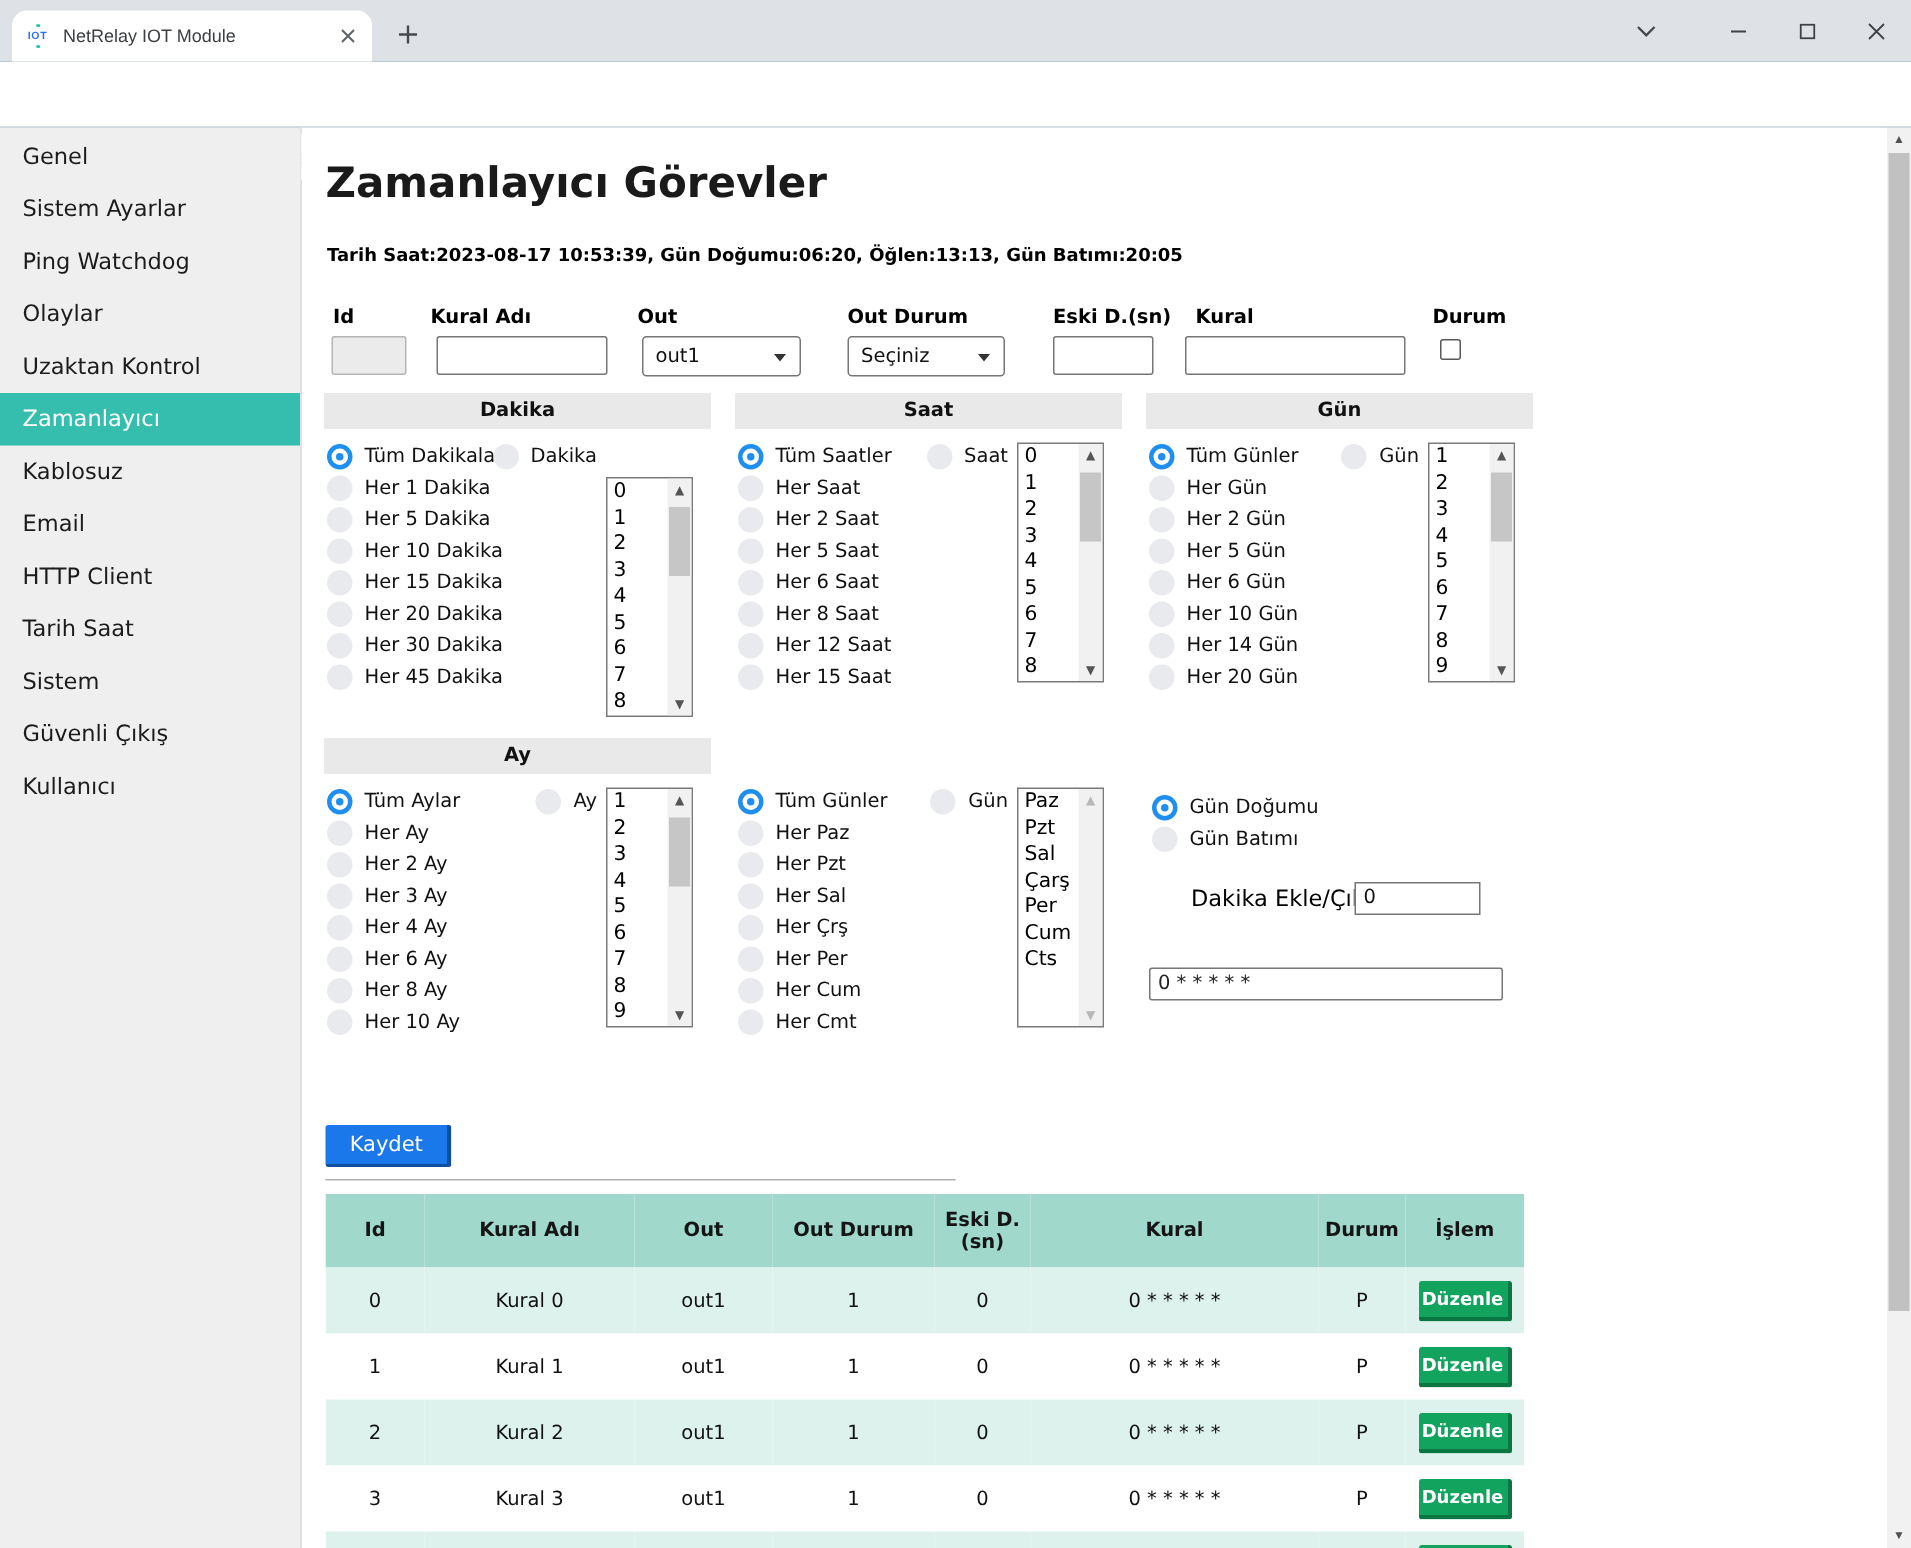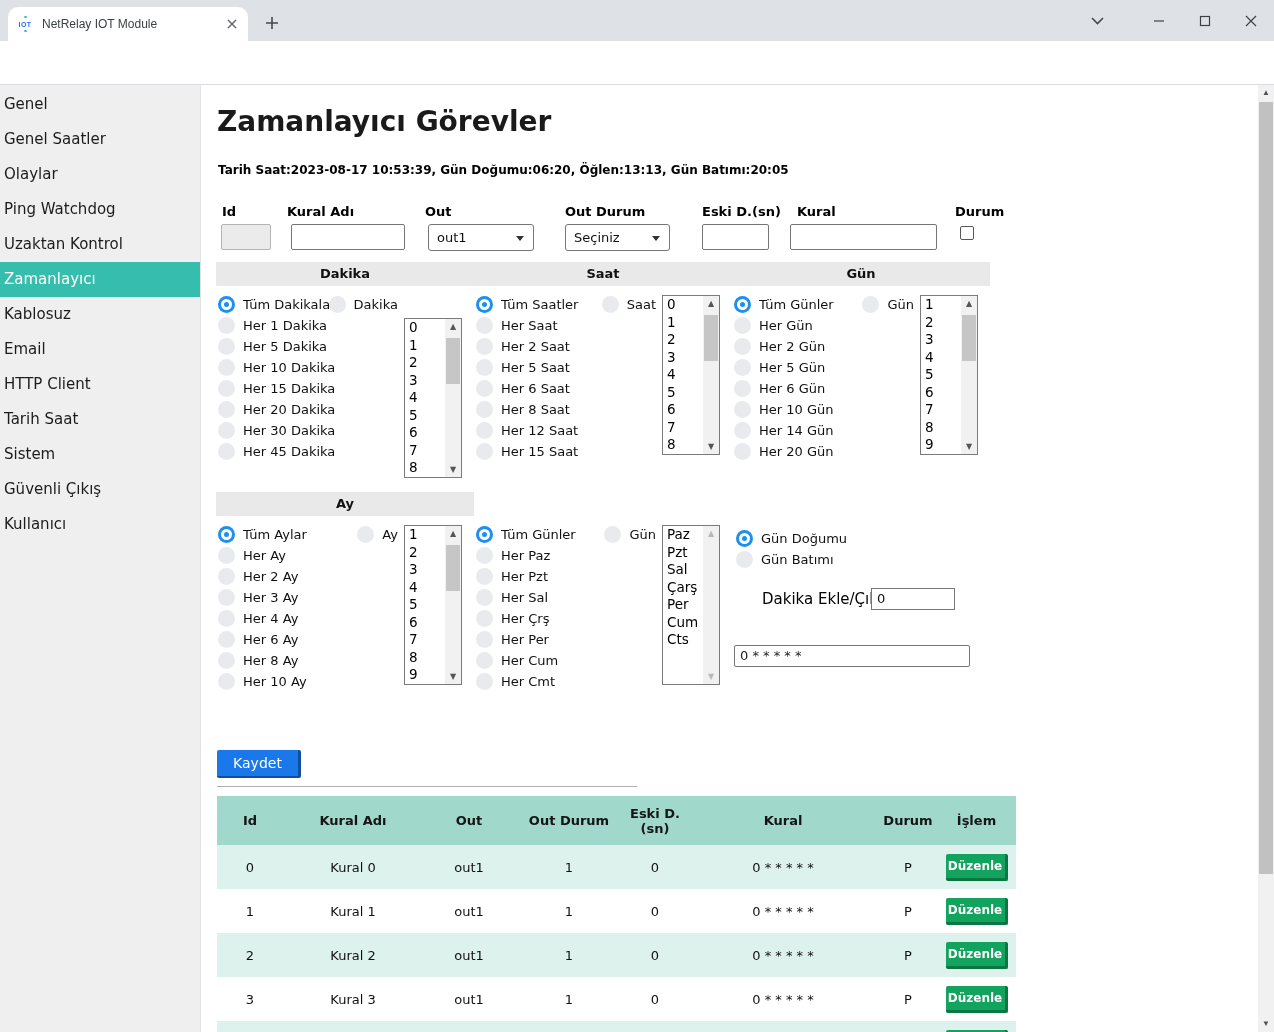"Genel" .side-item { padding-left: 4px -> 15px }
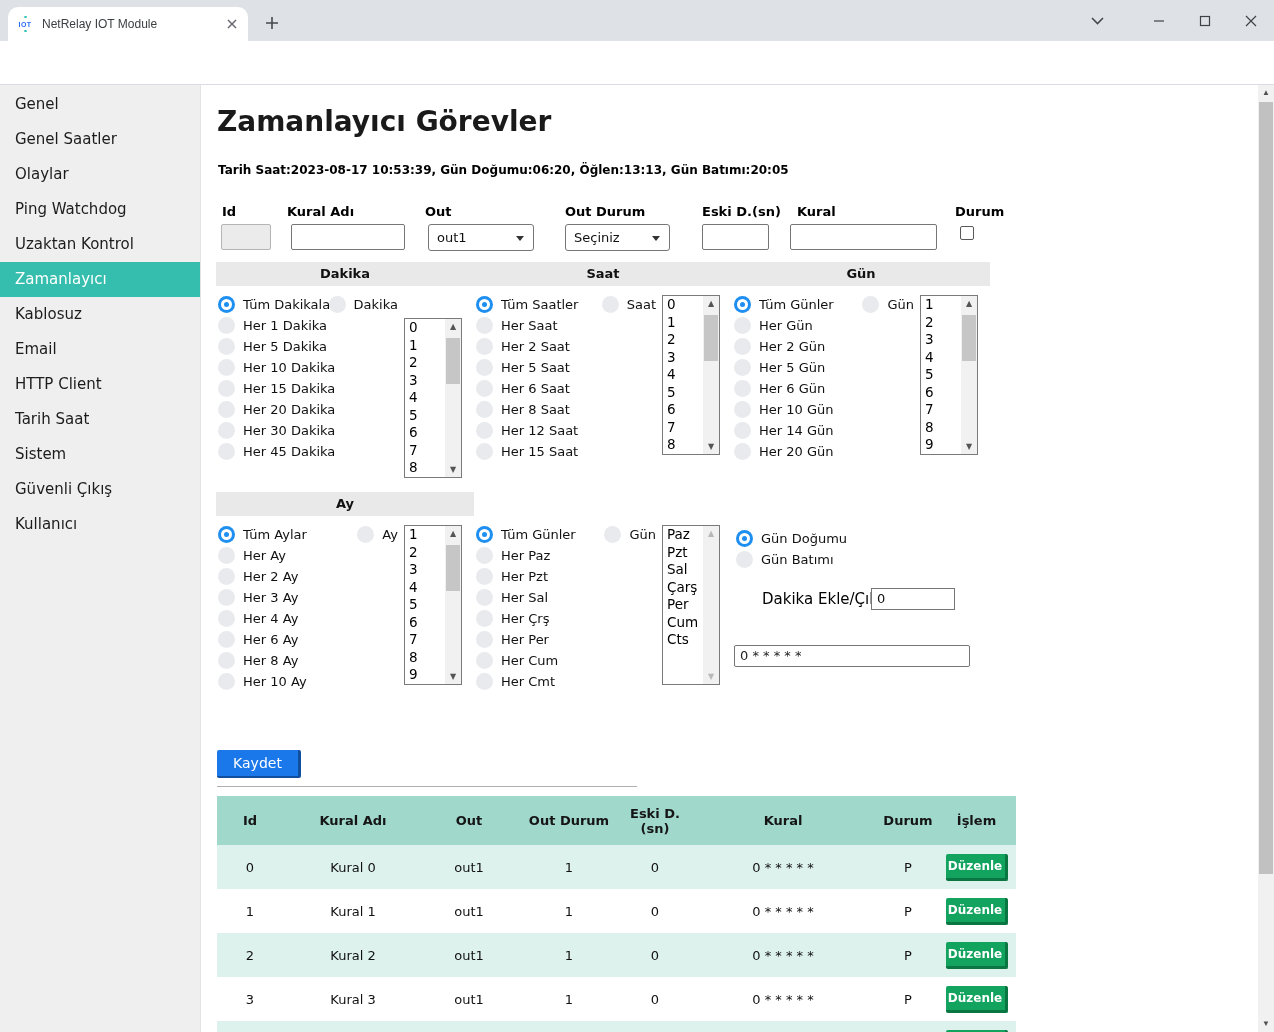"Genel Saatler" div.side-item { text: Genel Saatler -> Sistem Ayarlar }
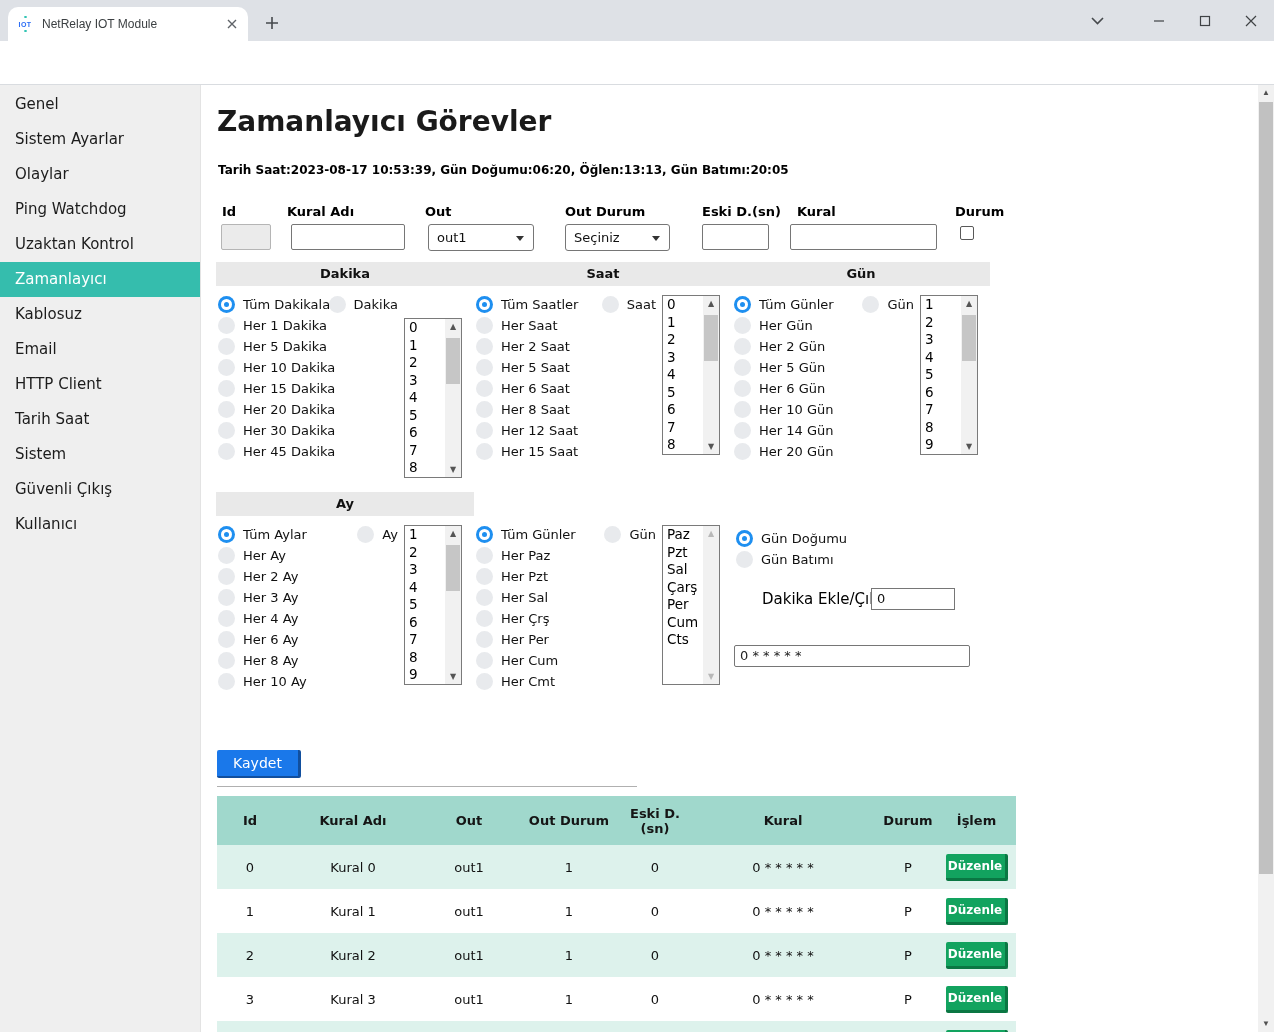"Olaylar" div.side-item { order: before "Ping Watchdog" -> after "Ping Watchdog" }
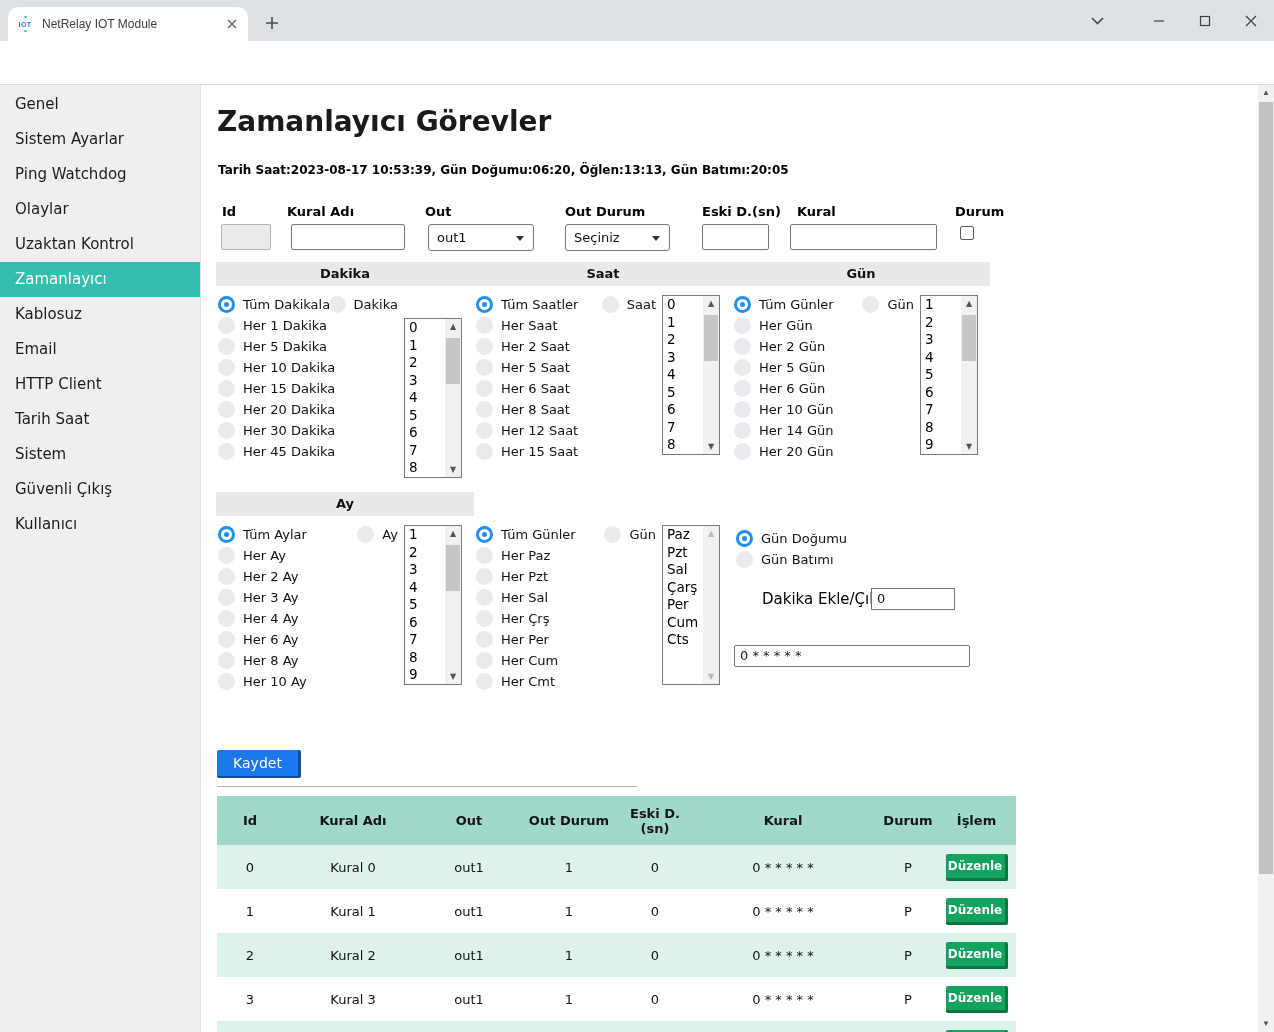"Dakika" .panel-row { gap: 0 -> 16px }
